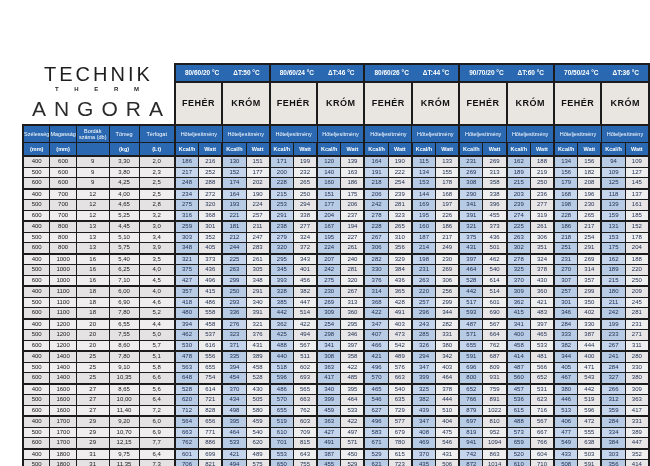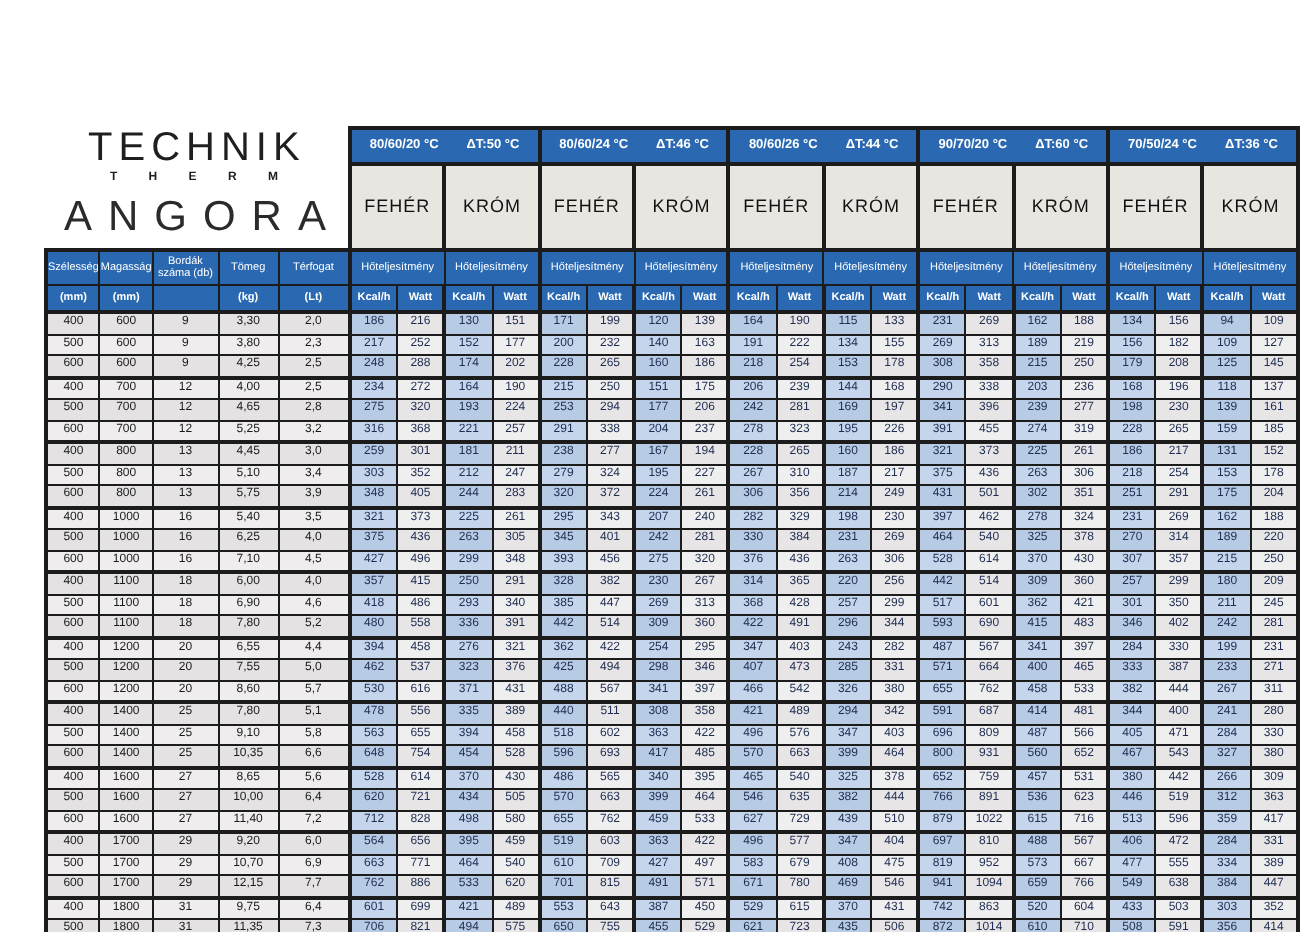"FEHÉR" th.finish { font-weight: 400 -> 700 }
